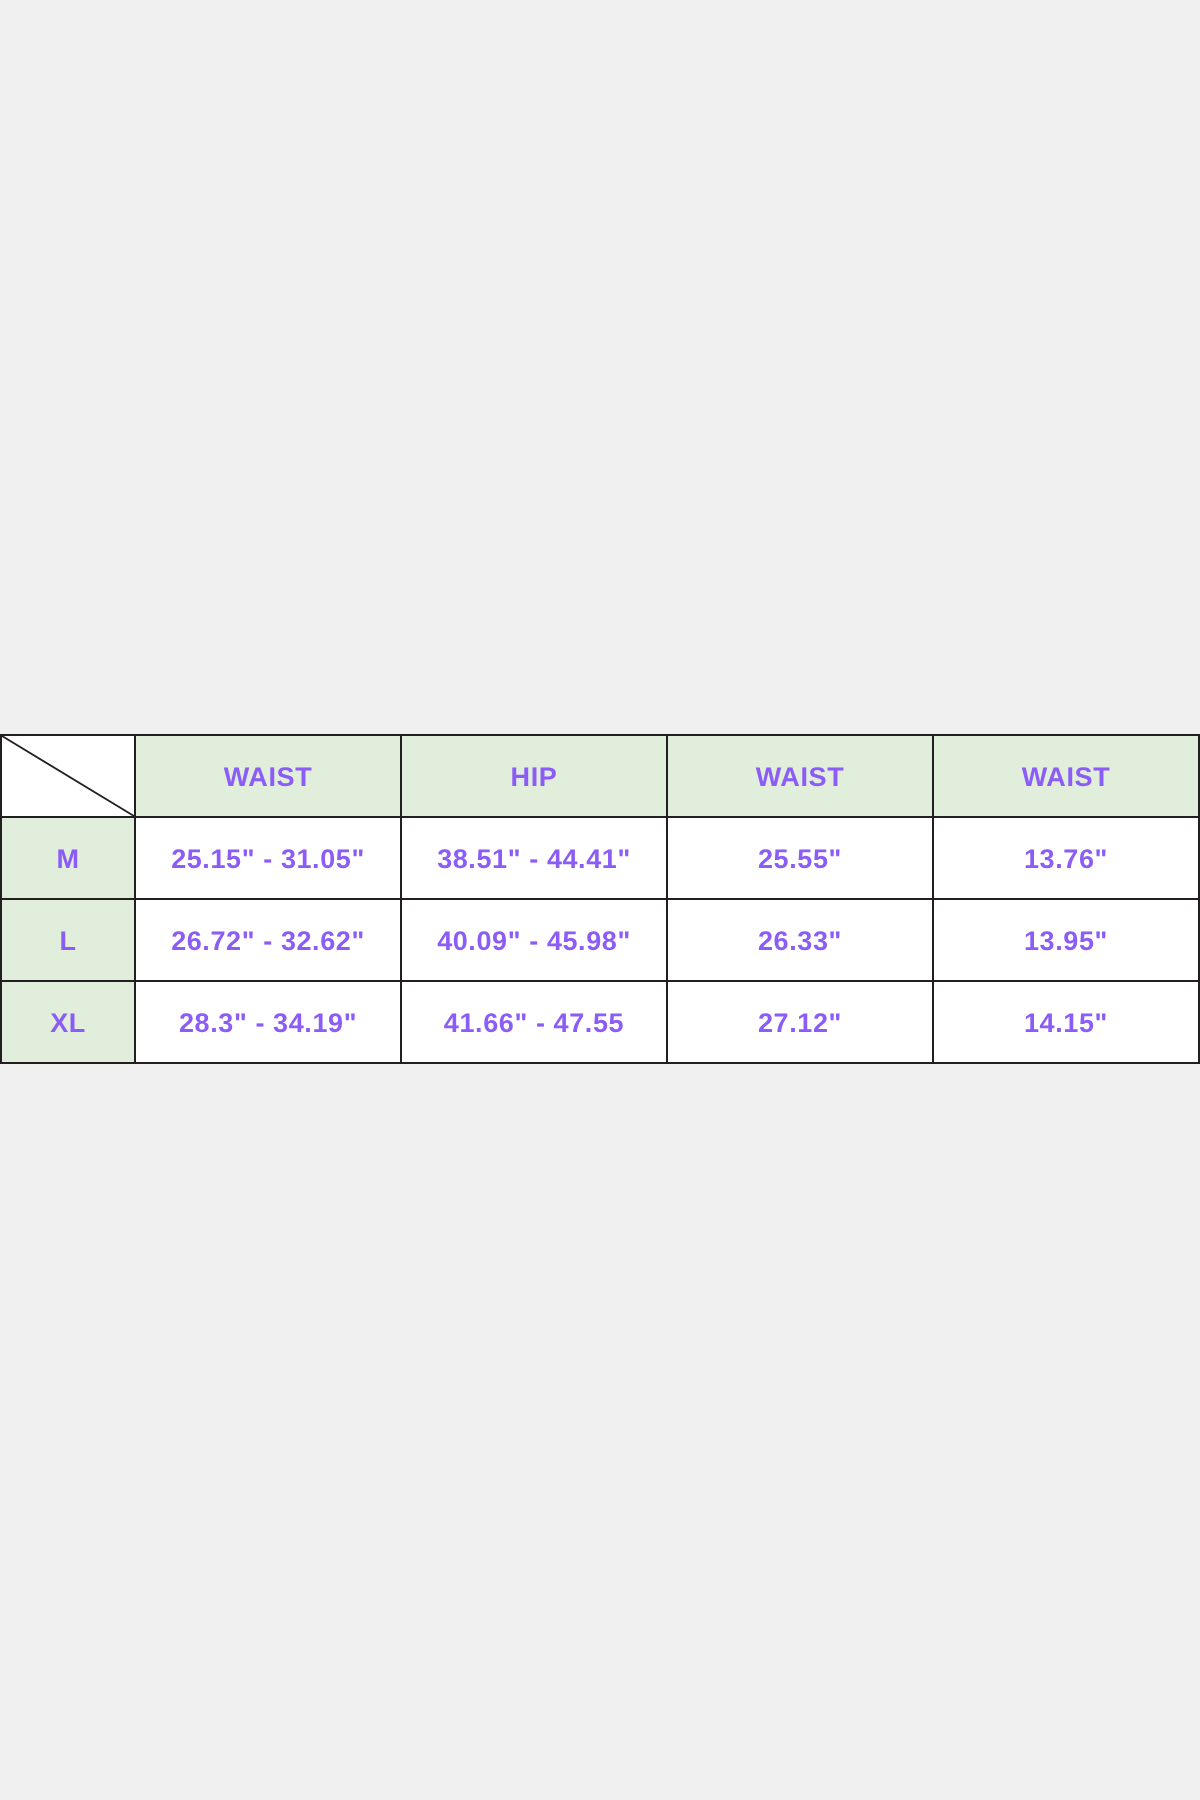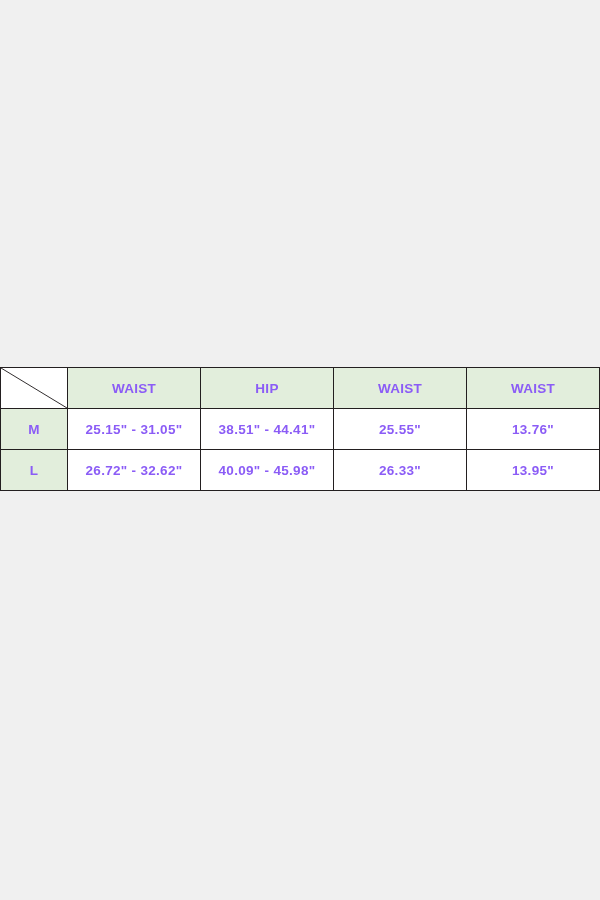"XL" tr { html: none -> <tr> <th>XL</th> <td>28.3" - 34.19"</td> <td>41.66" - 47.55</td> <td>27.12"</td> <td>14.15"</td> </tr> }
